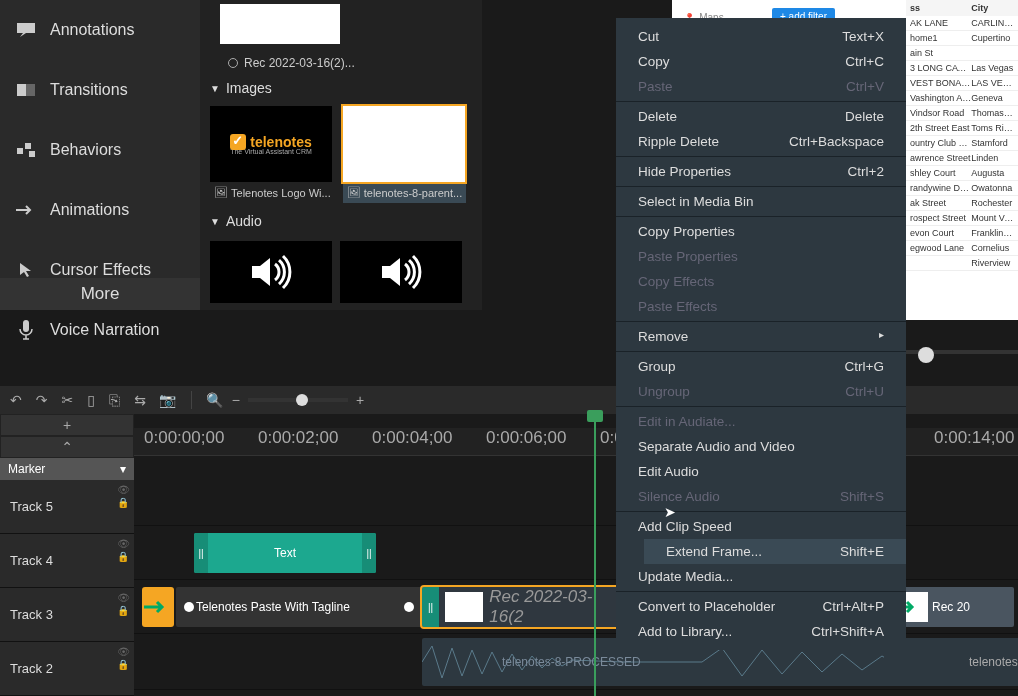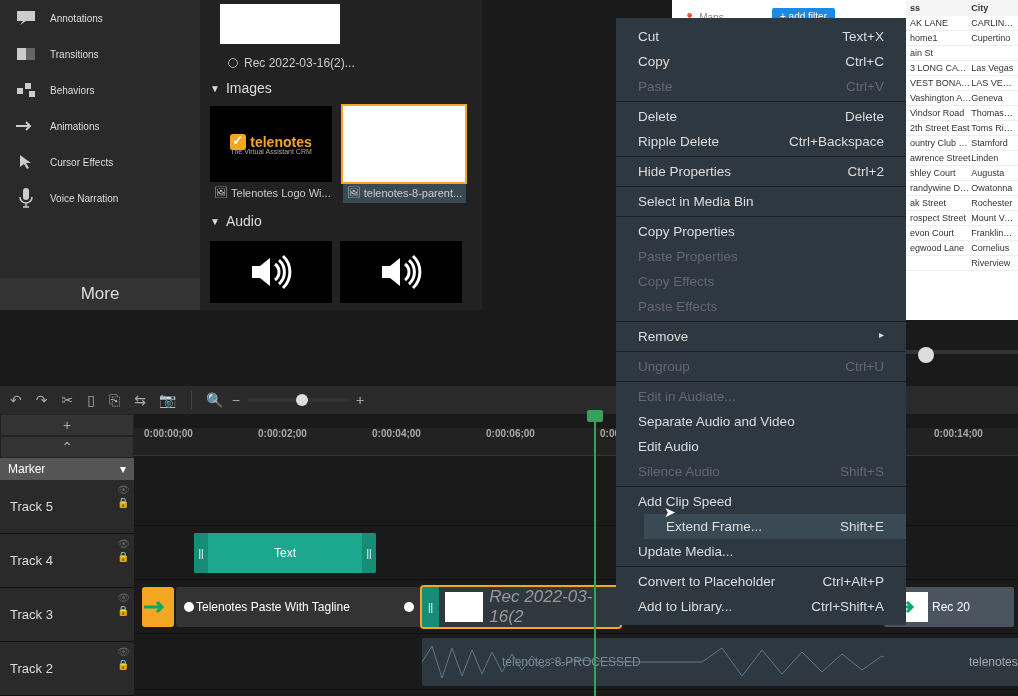"Annotations" .sidebar-item { font-size: 10px -> 16px; padding: 8px 16px -> 20px 16px }
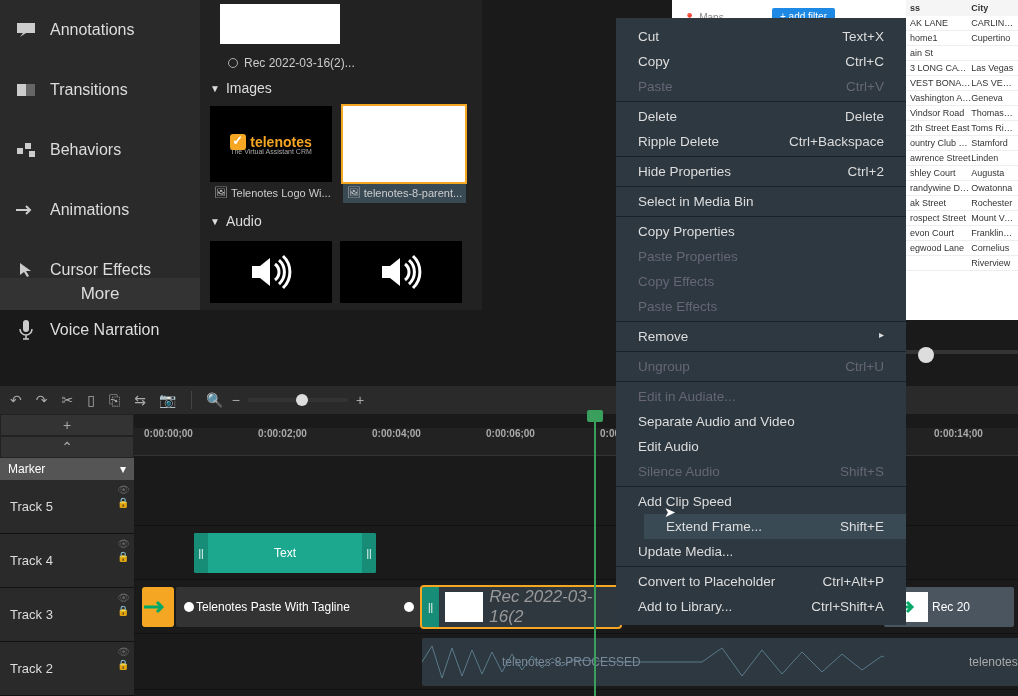"Group" div.menu-item { html: none -> <div> <span>Group</span> <span>Ctrl+G</span> </div> }
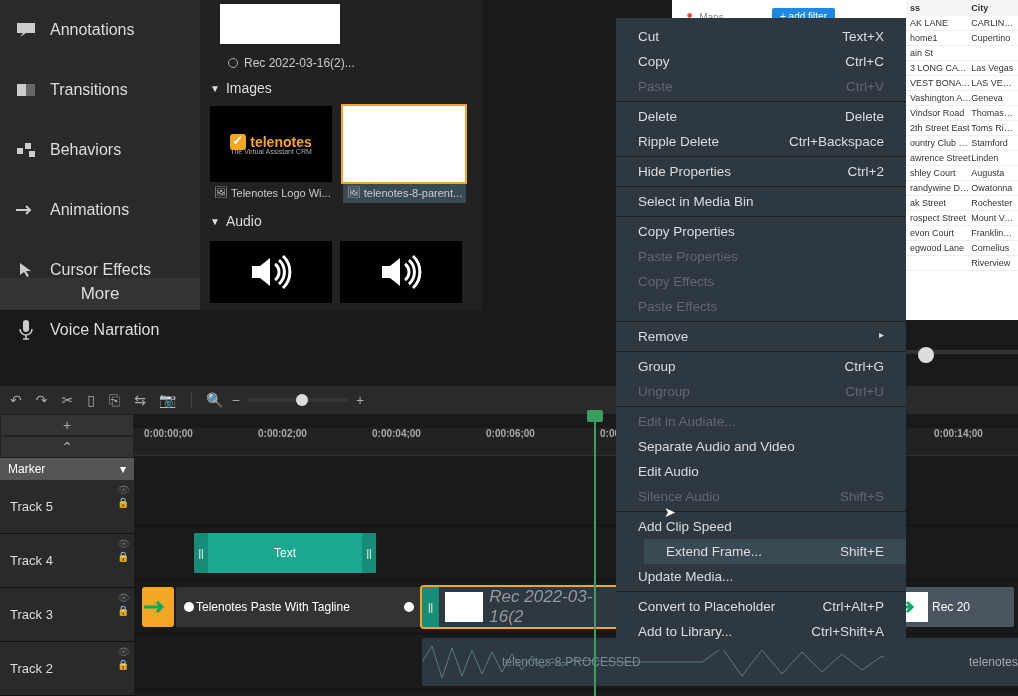"0:00:00;00" .ruler-mark { font-size: 10px -> 17px; font-weight: bold -> none }
